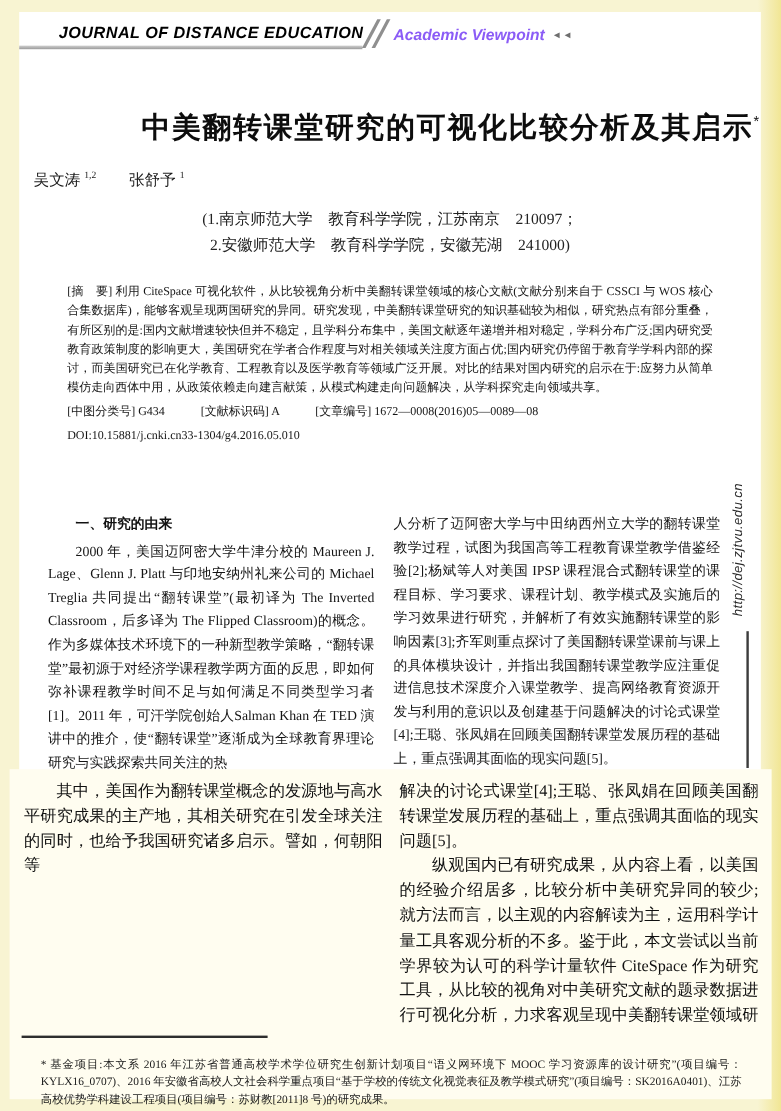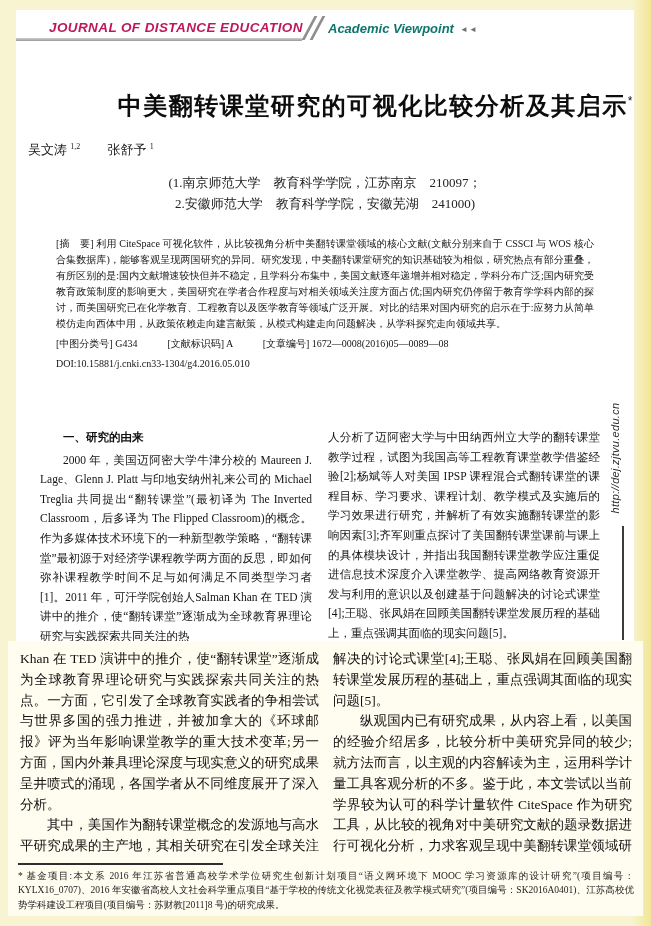"JOURNAL OF DISTANCE EDUCATION" .journal-title { color: #be185d -> #000000 }
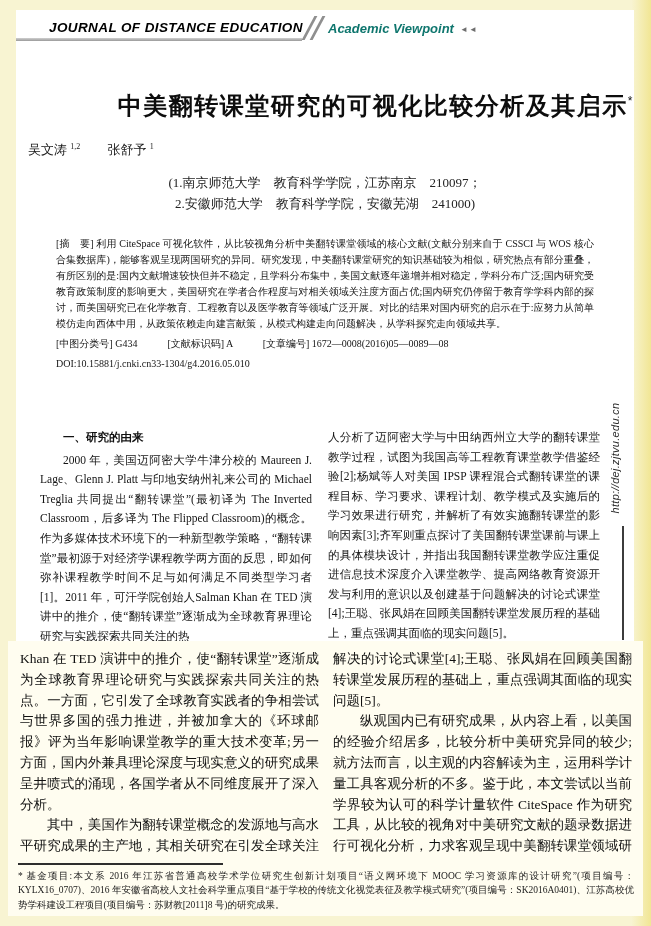"Academic Viewpoint" .section-label { color: #0f766e -> #8b5cf6 }
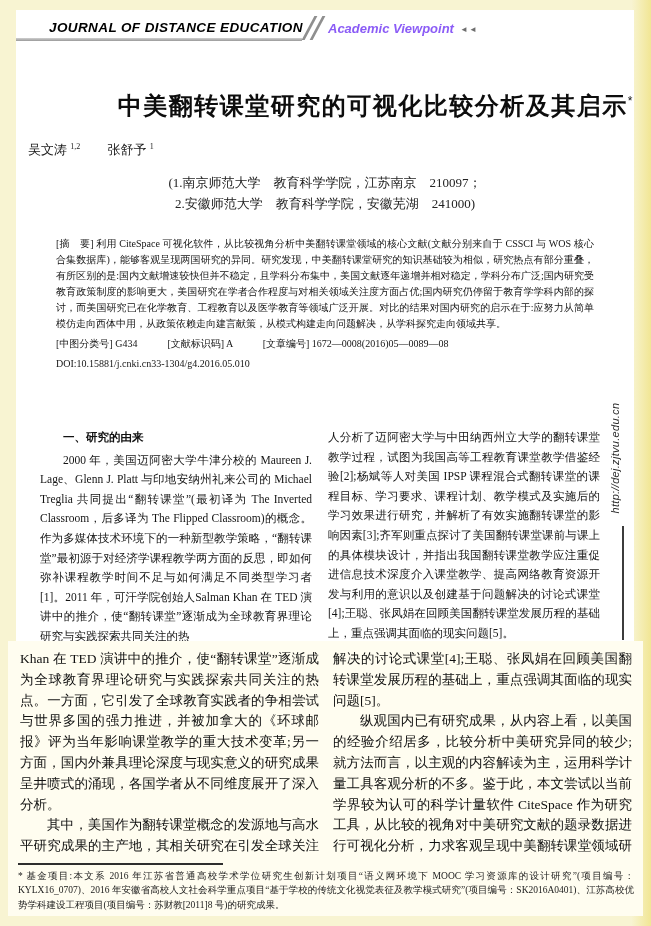"Khan 在 TED" p { html: <p>Khan 在 TED 演讲中的推介，使“翻转课堂”逐渐成为全球教育界理论研究与实践探索共同关注的热点。一方面，它引发了全球教育实践者的争相尝试与世界多国的强力推进，并被加拿大的《环球邮报》评为当年影响课堂教学的重大技术变革;另一方面，国内外兼具理论深度与现实意义的研究成果呈井喷式的涌现，各国学者从不同维度展开了深入分析。</p> -> none }
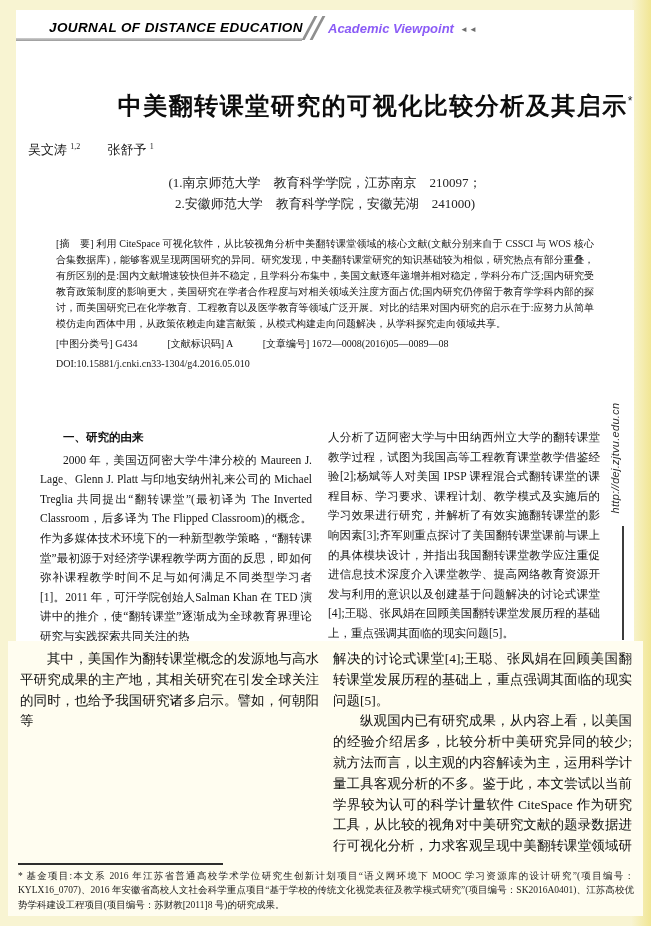"* 基金项目:本文系 2016" .footnote p { margin: 0 -> 16px }
